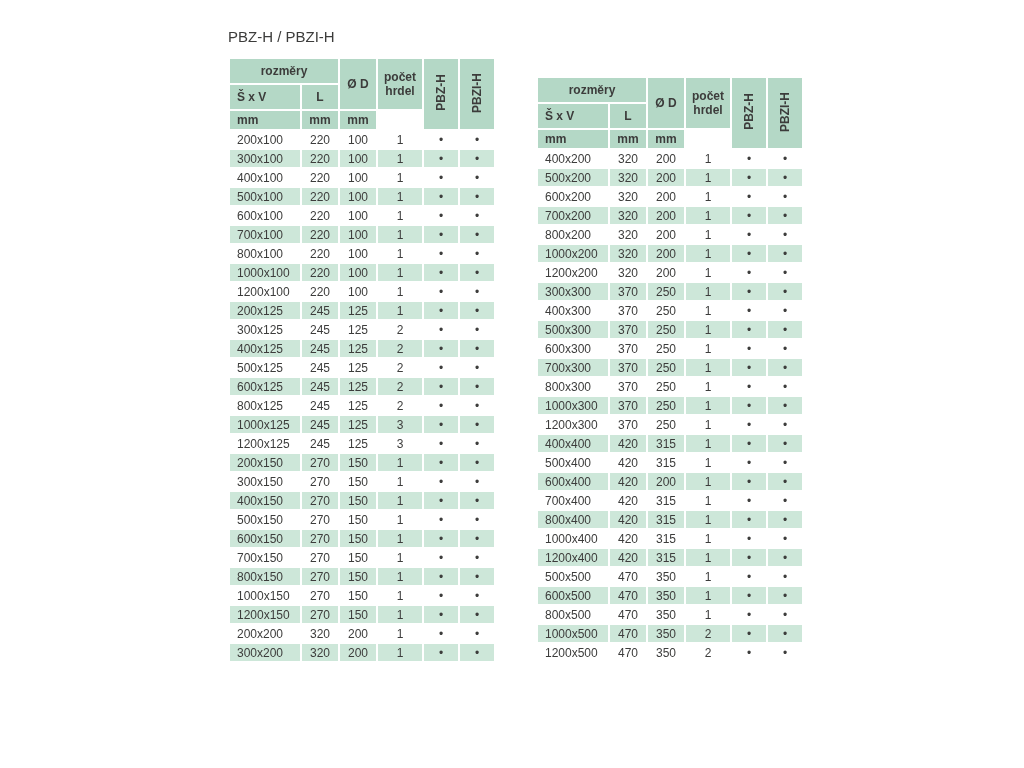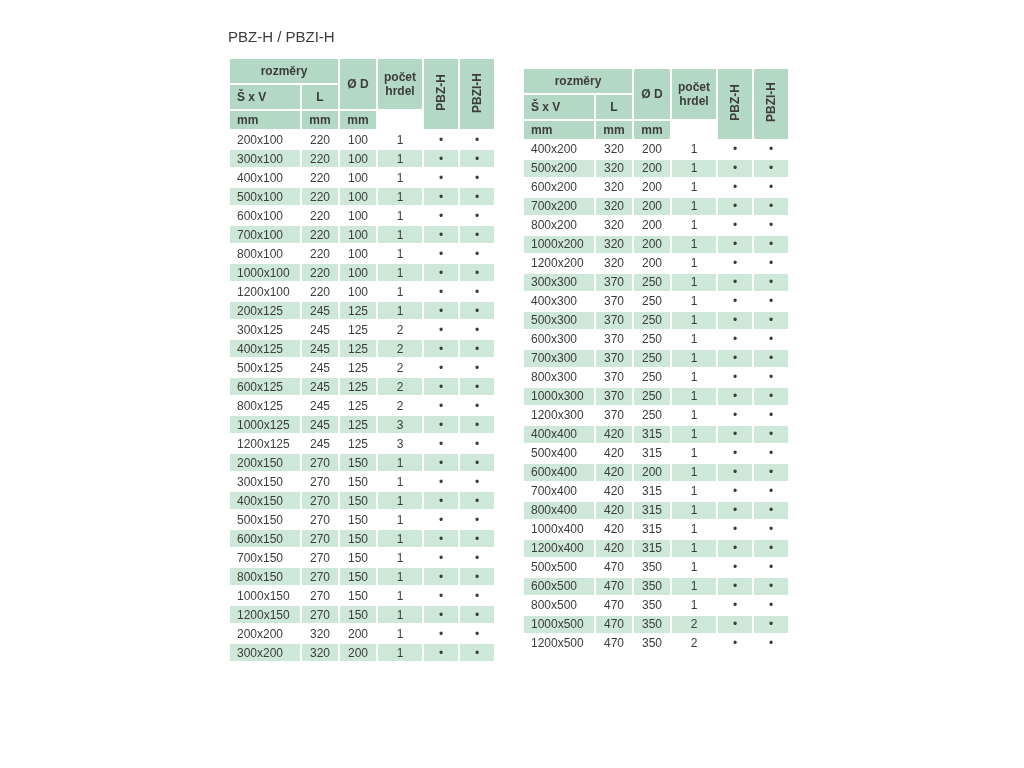"rozměry" .tables { align-items: center -> flex-end; gap: 26px -> 40px }
